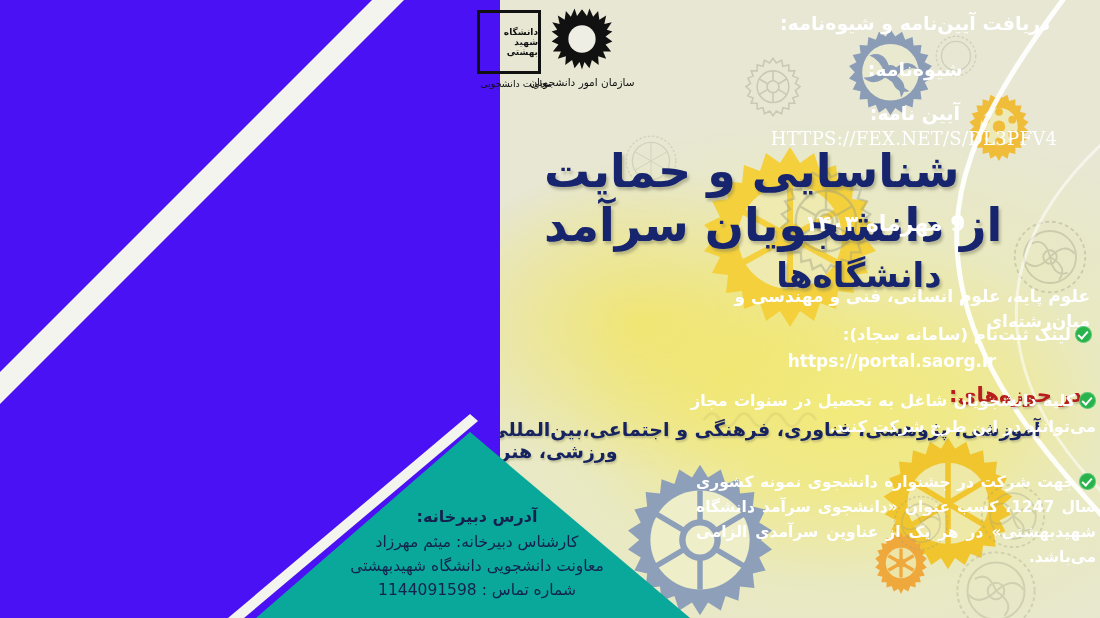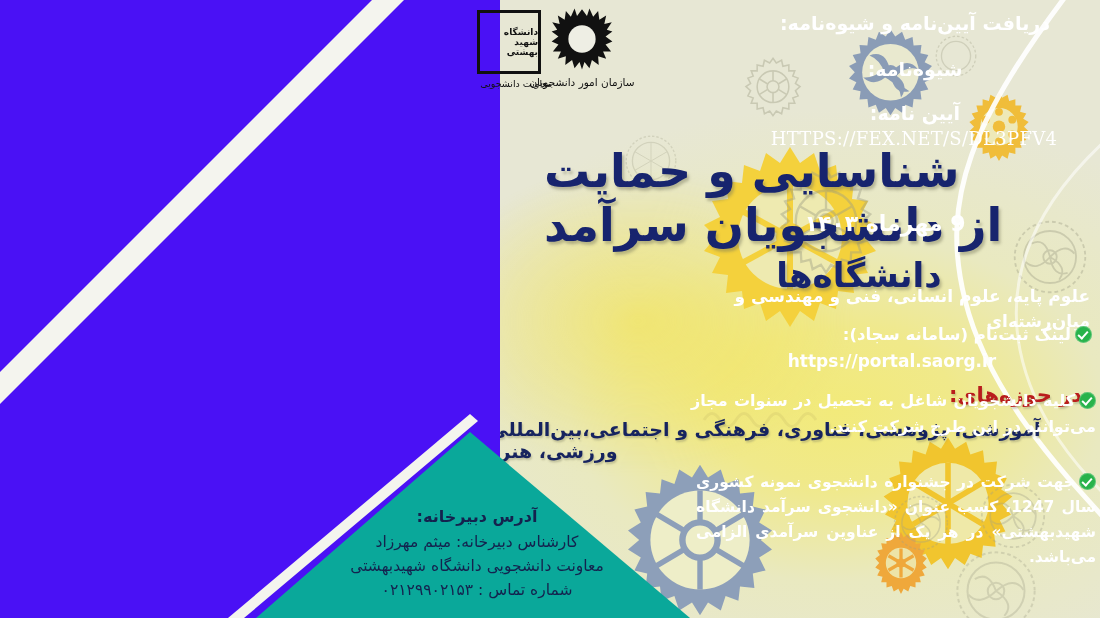"شماره تماس : ۰۲۱۲۹۹۰۲۱۵۳" div { text: ۰۲۱۲۹۹۰۲۱۵۳ -> 1144091598 }
